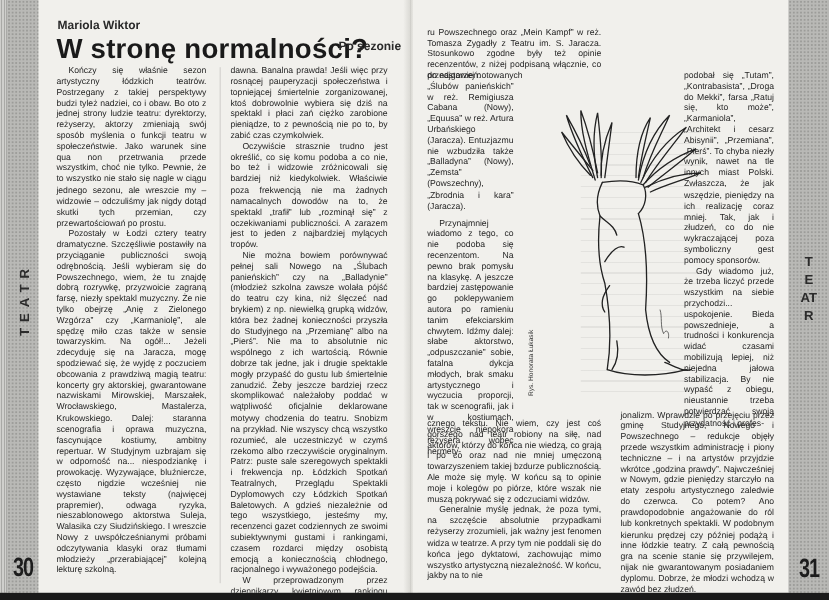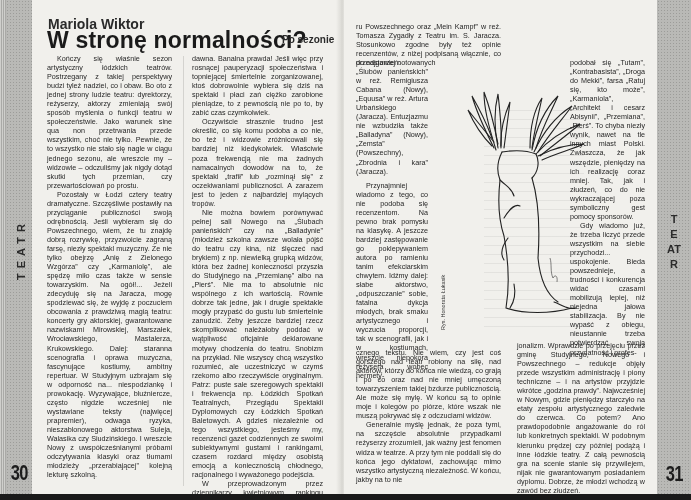"Mariola Wiktor" .author { font-size: 14px -> 10px }
